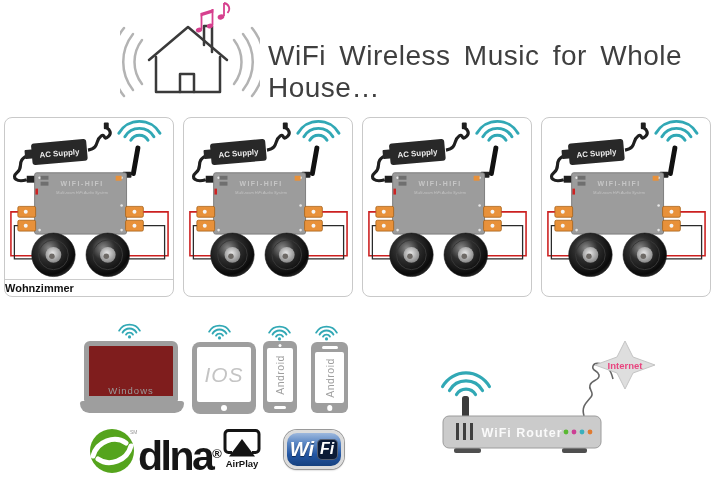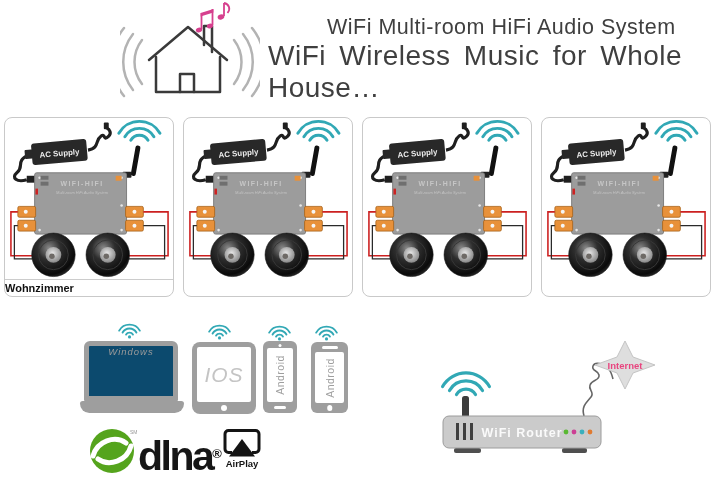"WiFi Multi-room HiFi Audio System" div.abs { html: <div>WiFi Multi-room HiFi Audio System</div> -> none }
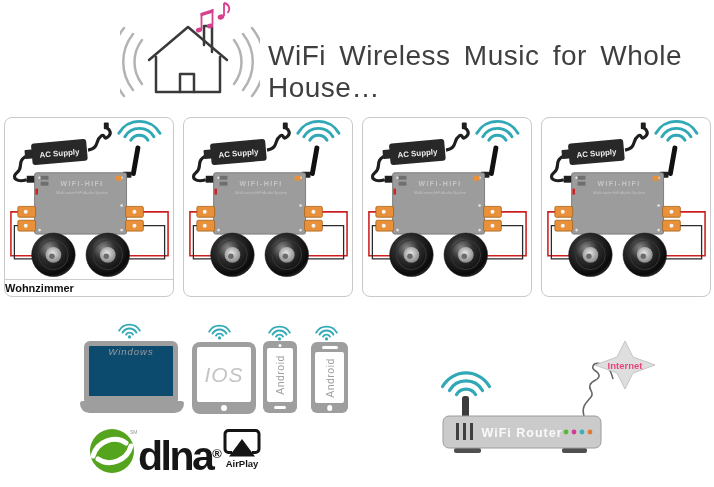"Windows" .laptop-screen { align-items: flex-start -> flex-end; background: #0c4a6e -> #7f1d1d; font-style: italic -> none }
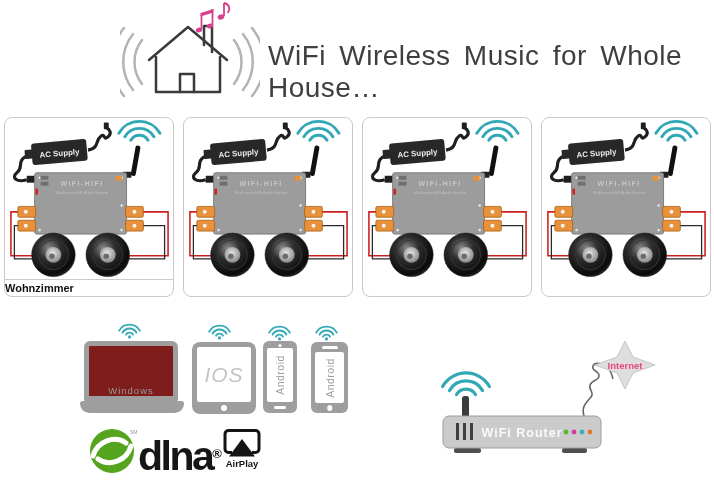"Wi" div.abs { html: none -> <div> <span>Wi</span> <span>Fi</span> </div> }
